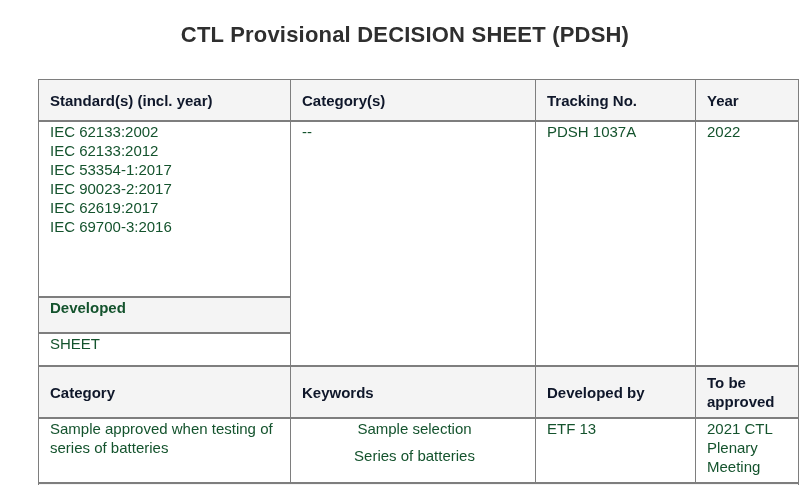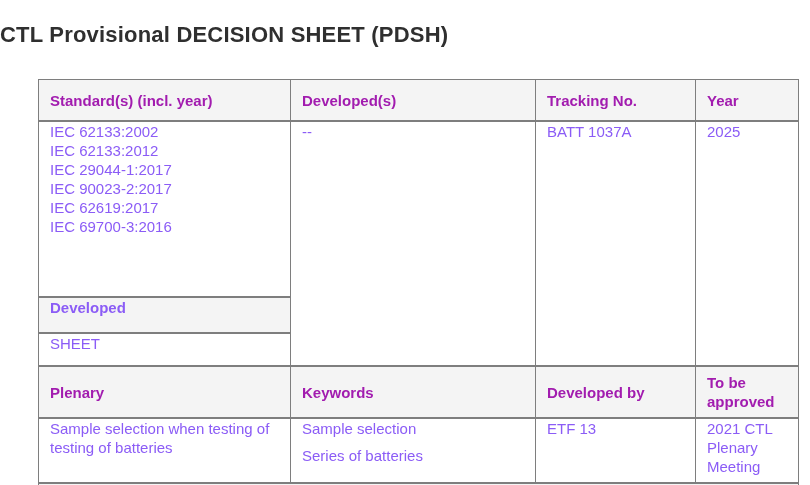"CTL Provisional DECISION SHEET (PDSH)" h1.doc-title { text-align: none -> center }
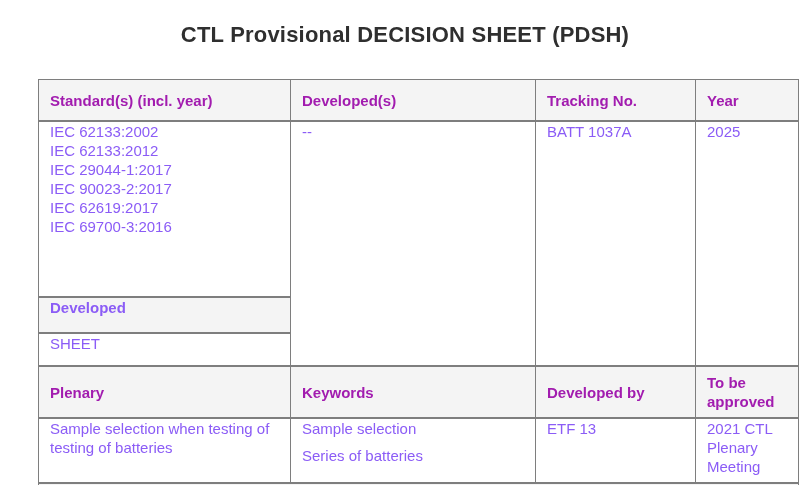"Standard(s) (incl. year)" tr.hdr th { color: #a21caf -> #0f172a }
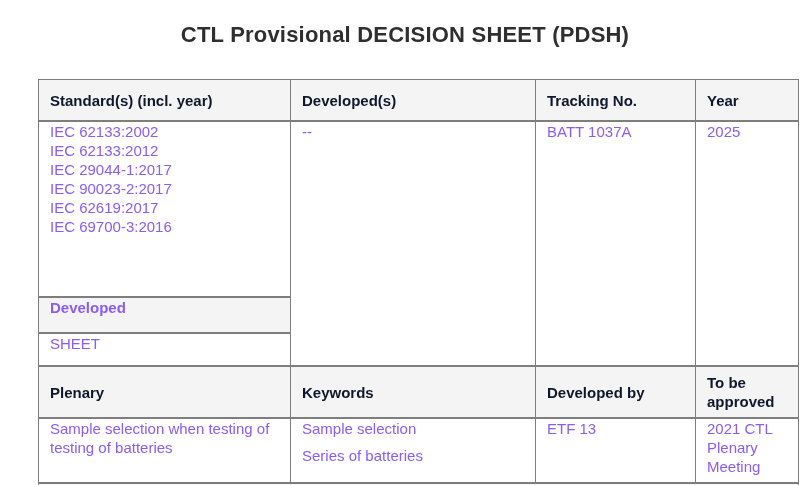"Developed(s)" th { text: Developed -> Category }
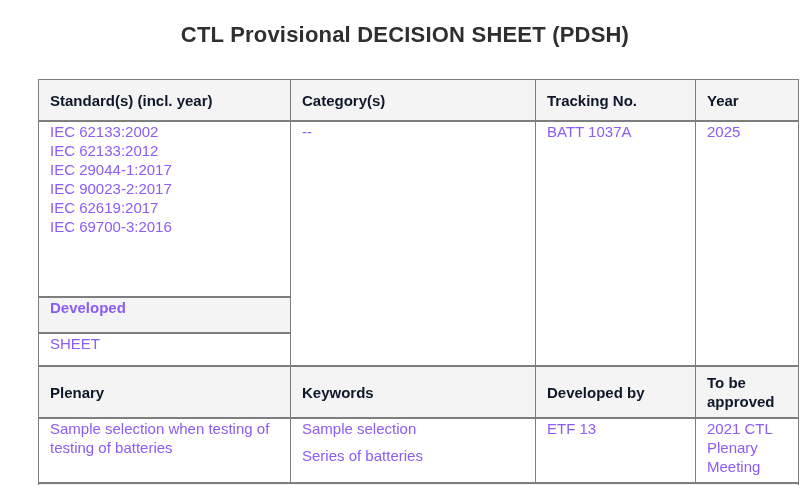"IEC 62133:2002" table.sheet th, table.sheet td { color: #8b5cf6 -> #14532d }
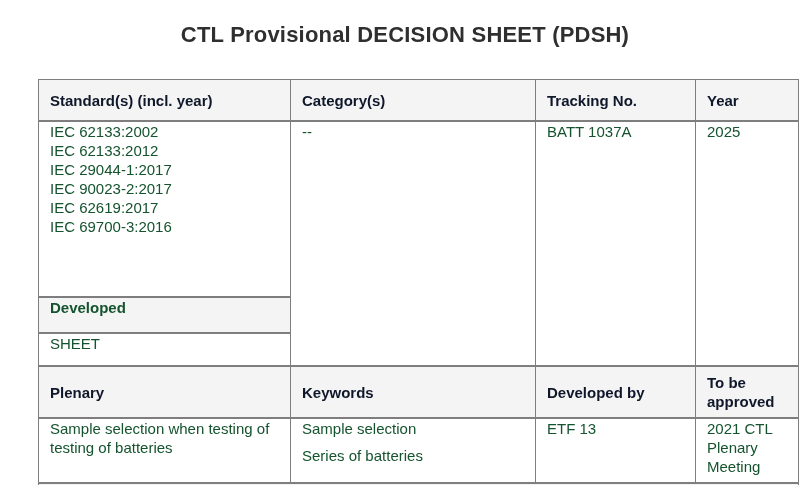"BATT 1037A" td.span-cell { text: BATT -> PDSH }
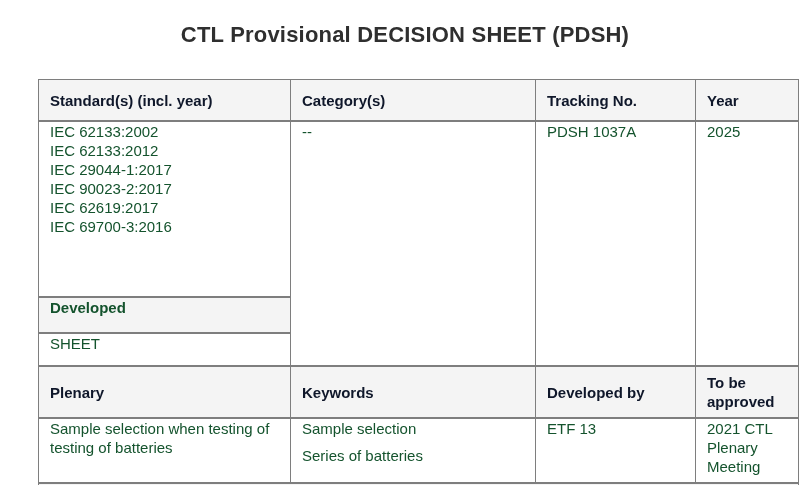"2025" td.span-cell { text: 2025 -> 2022 }
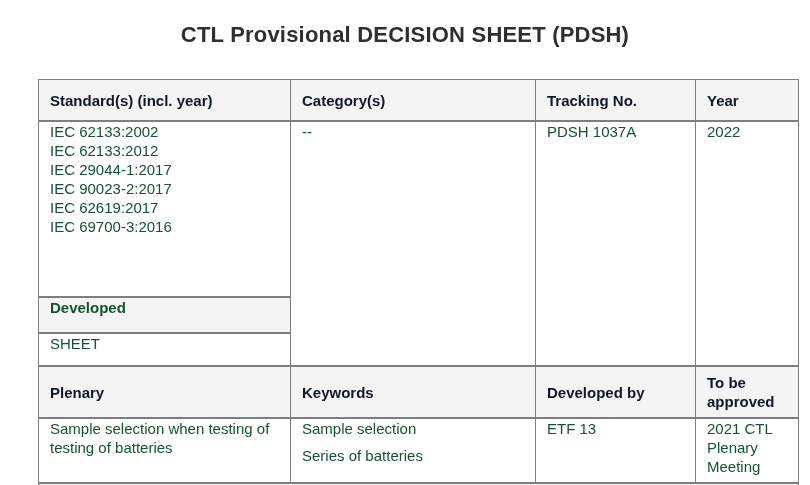"IEC 29044-1:2017" div.std-line { text: 29044-1:2017 -> 53354-1:2017 }
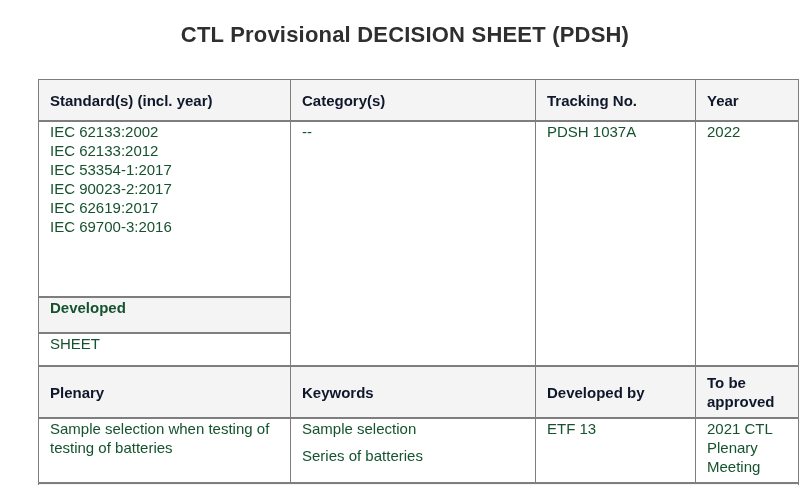"Plenary" th { text: Plenary -> Category }
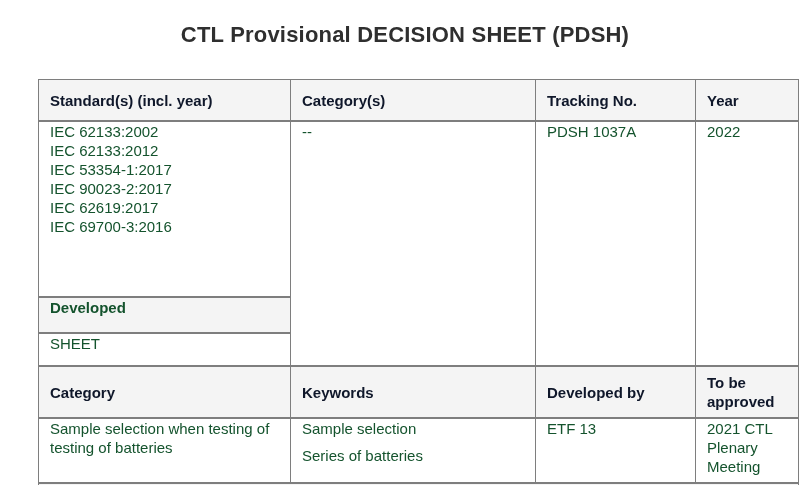"Sample selection when testing of" td { text: selection when testing of testing -> approved when testing of series }
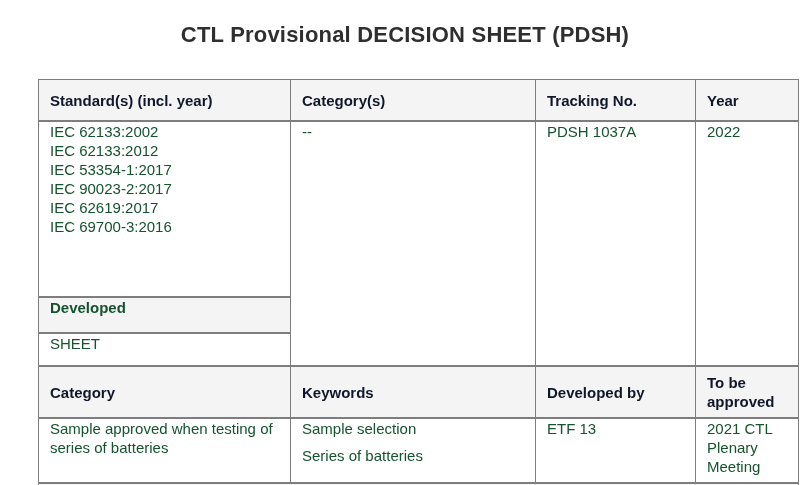"Sample selection" td .kw { text-align: none -> center }
